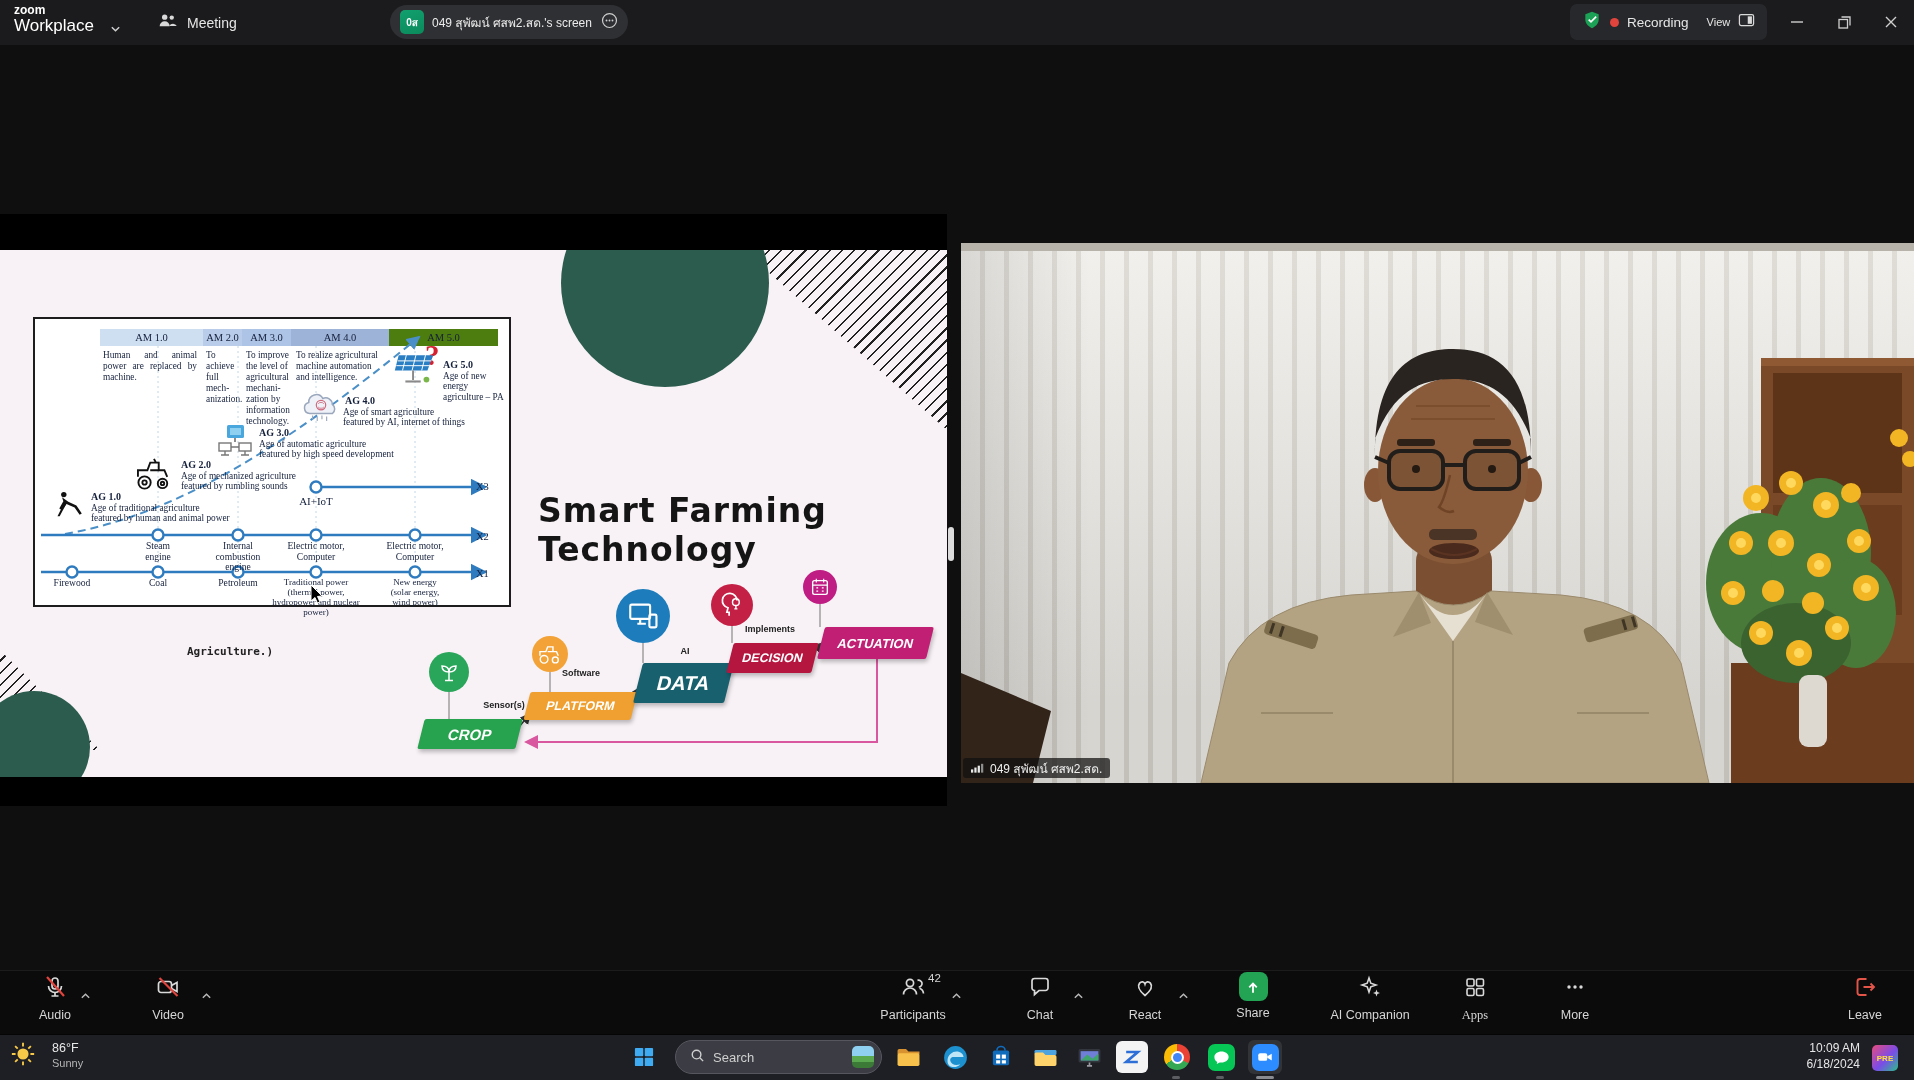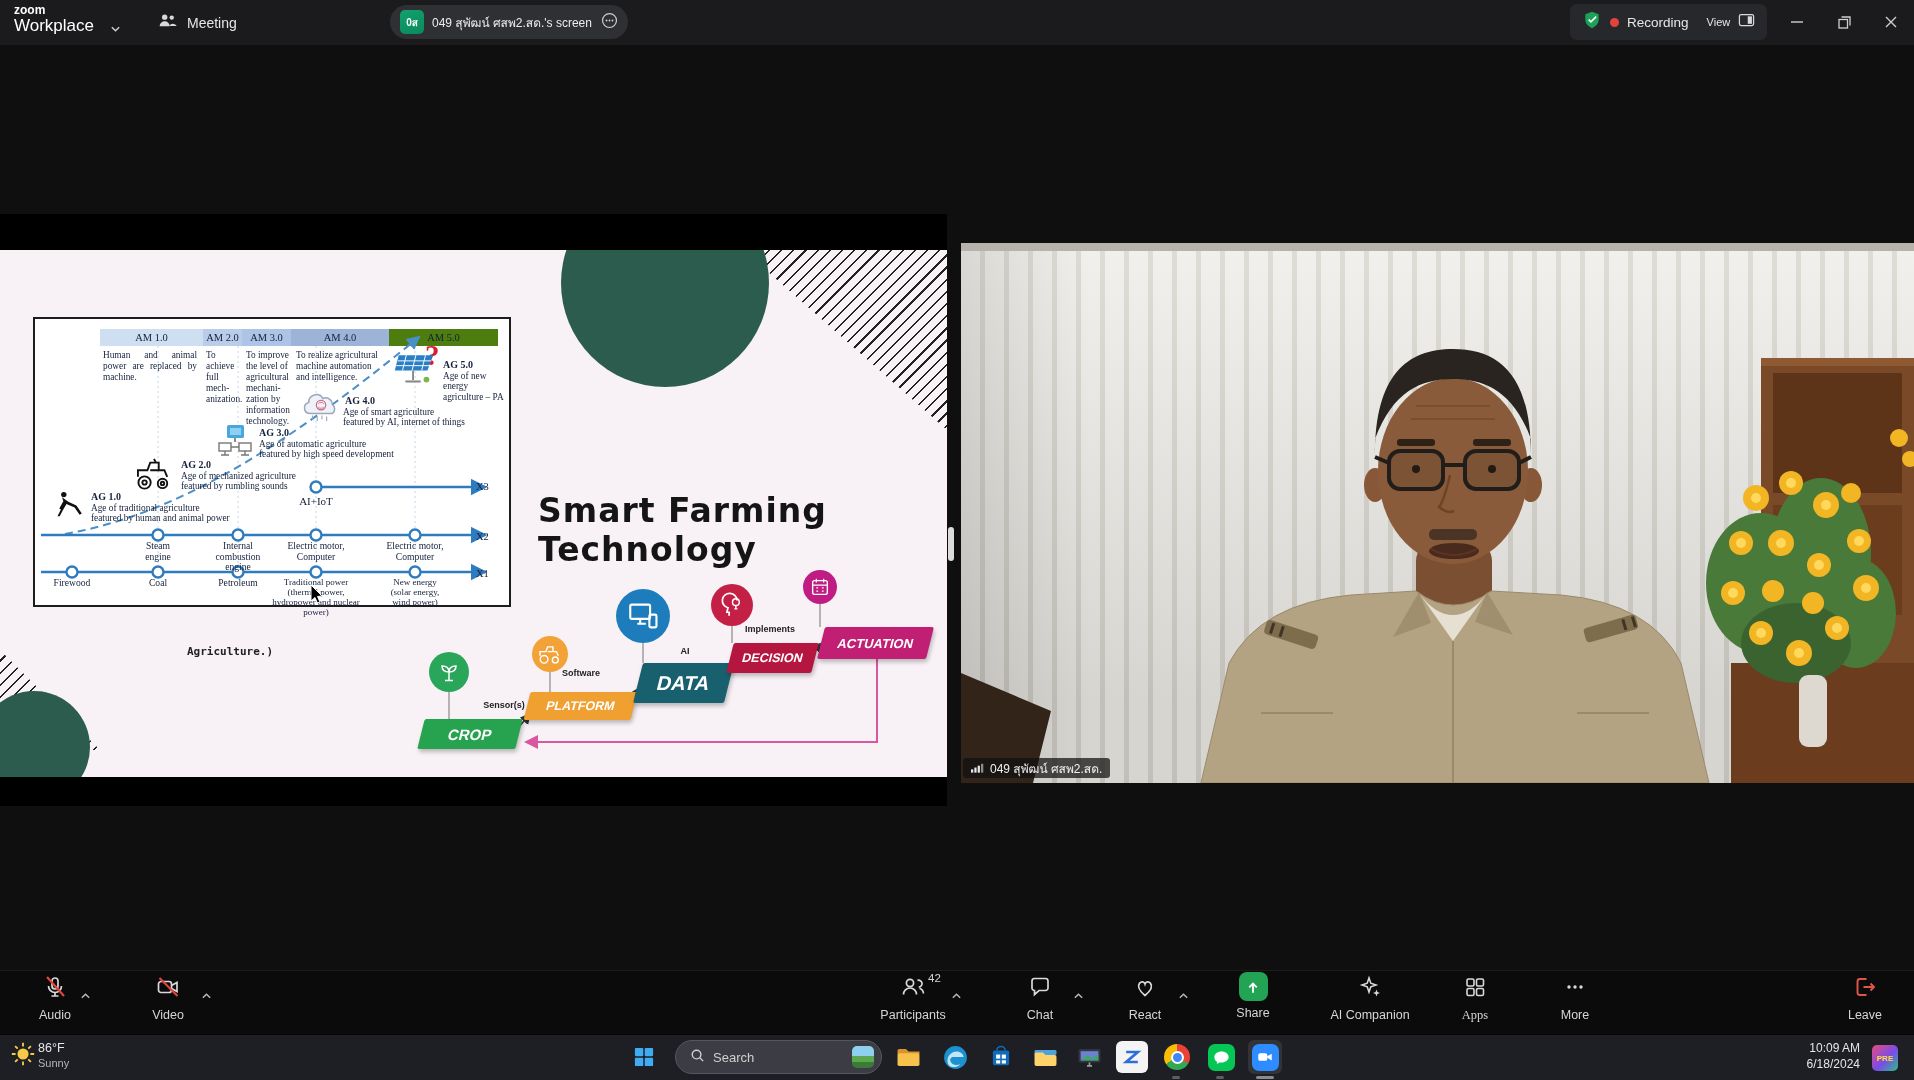"86°F" div.a { gap: 2px -> 16px }
